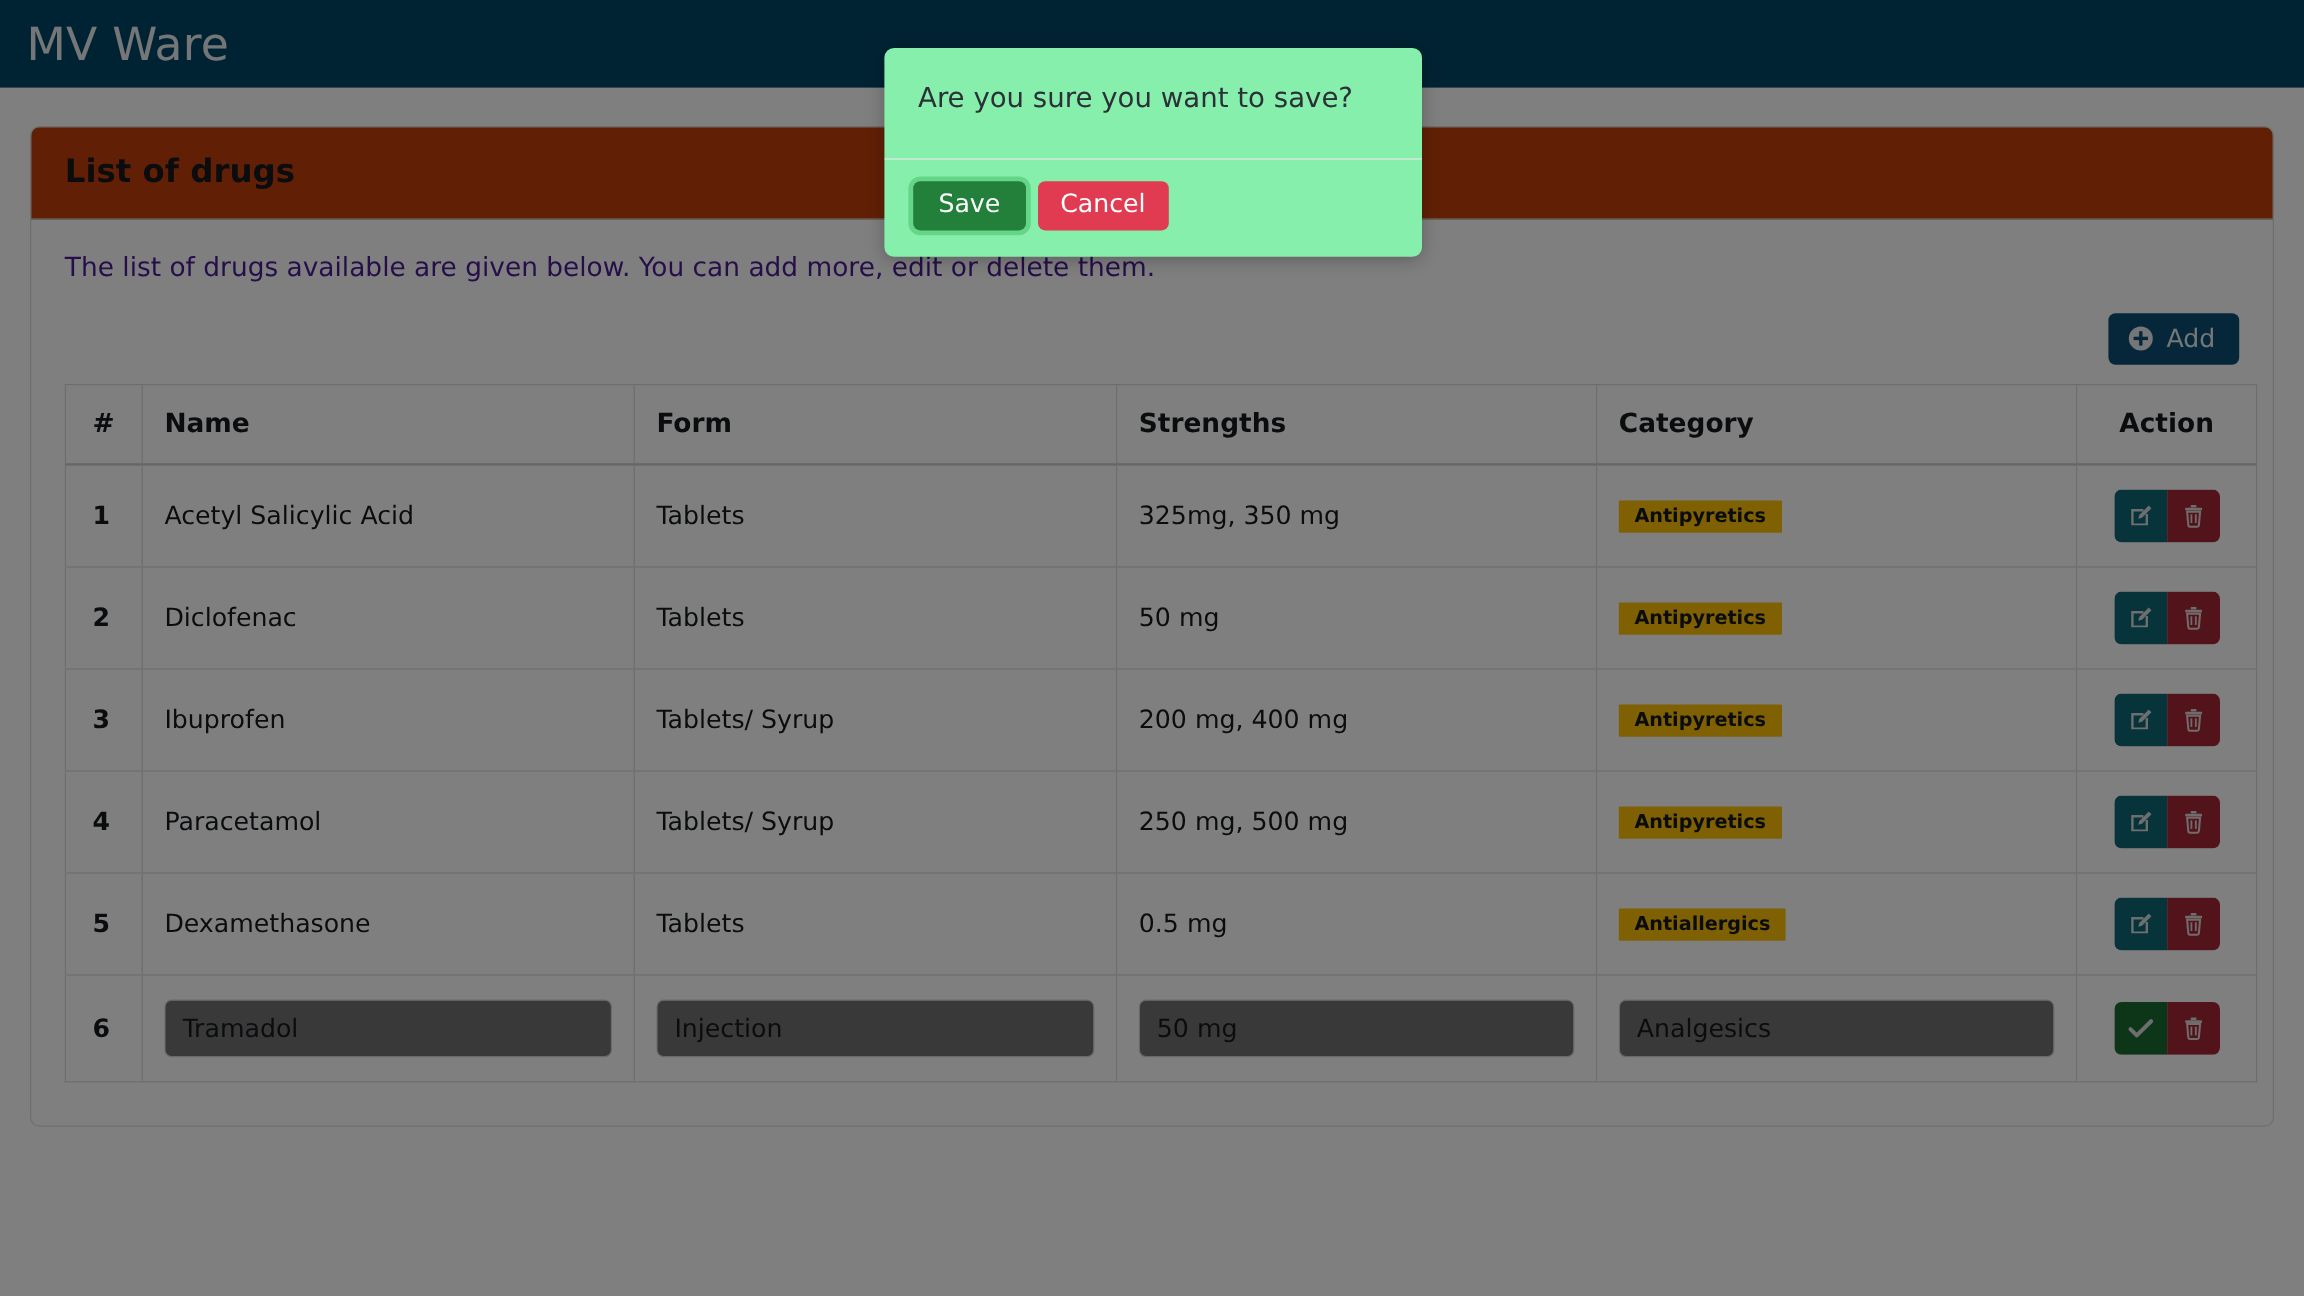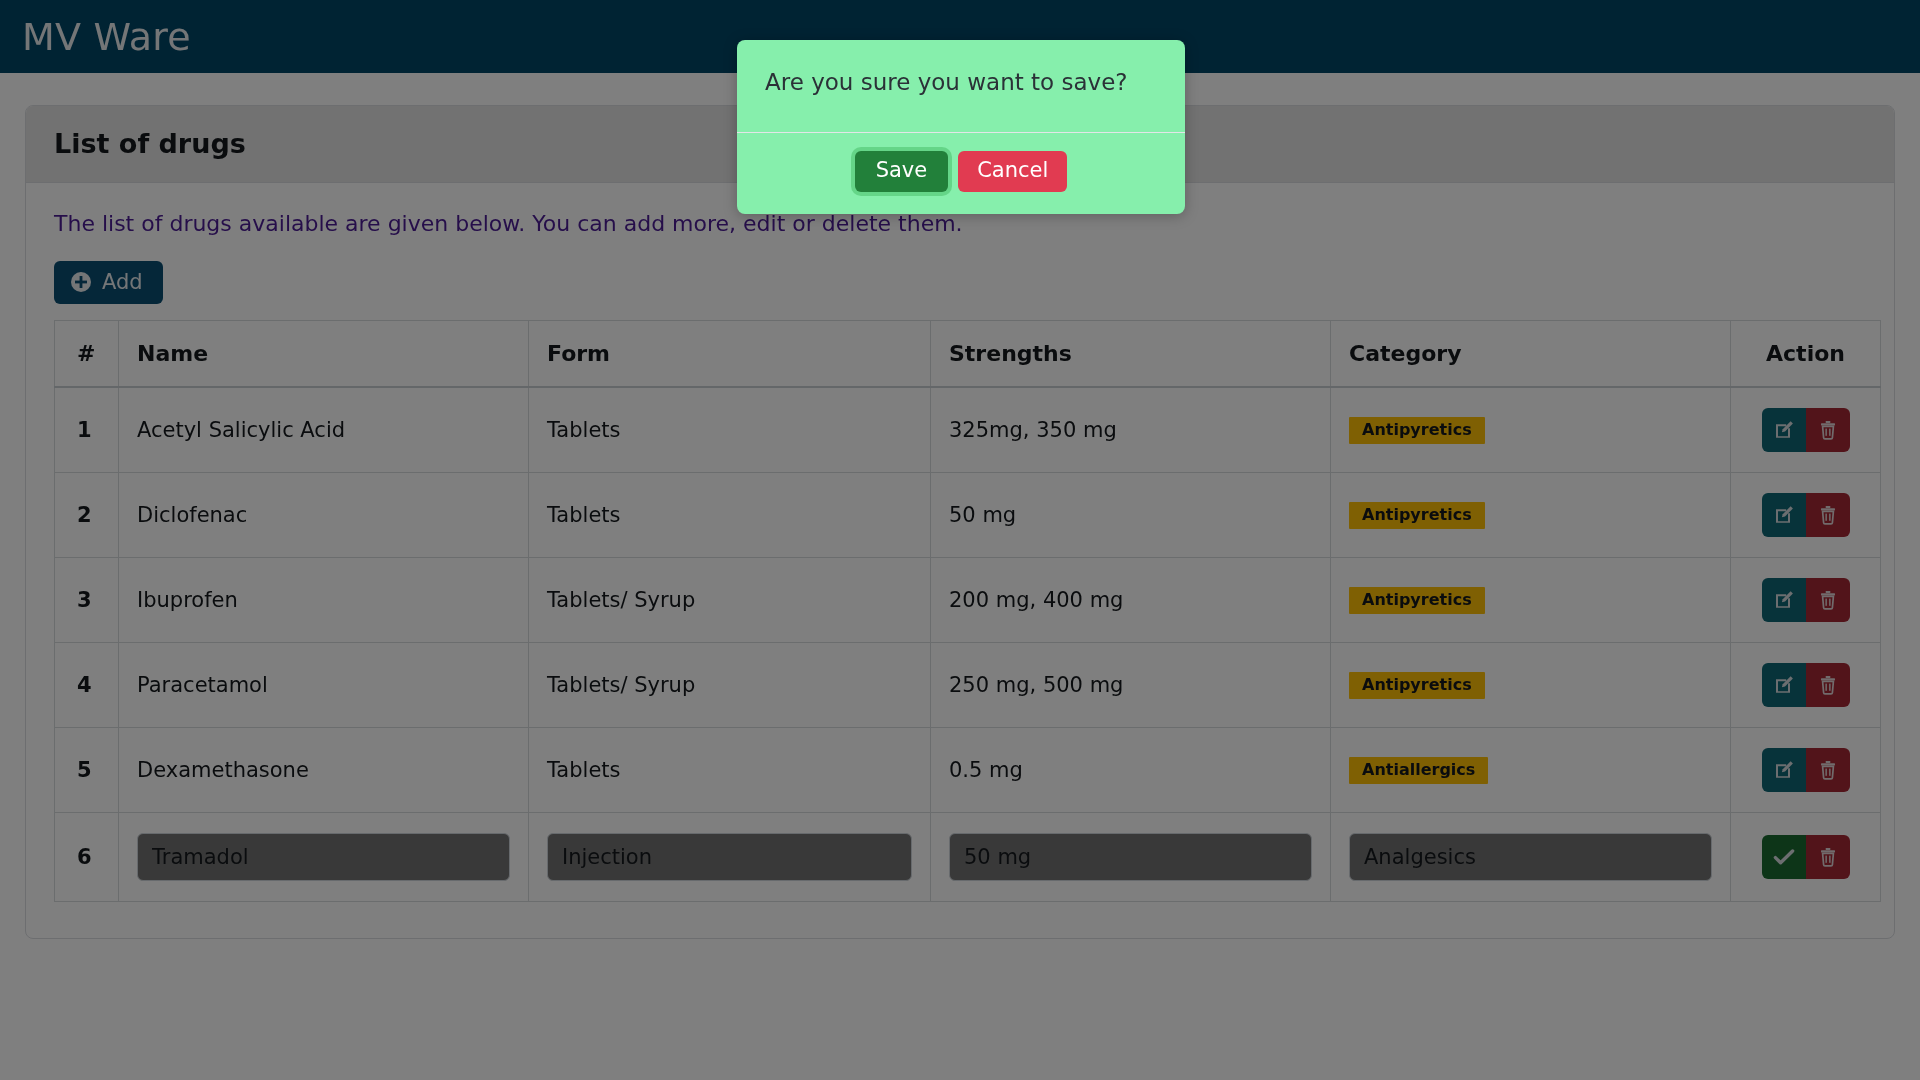"List of drugs" .card-header { background: #e5e5e5 -> #c2410c }
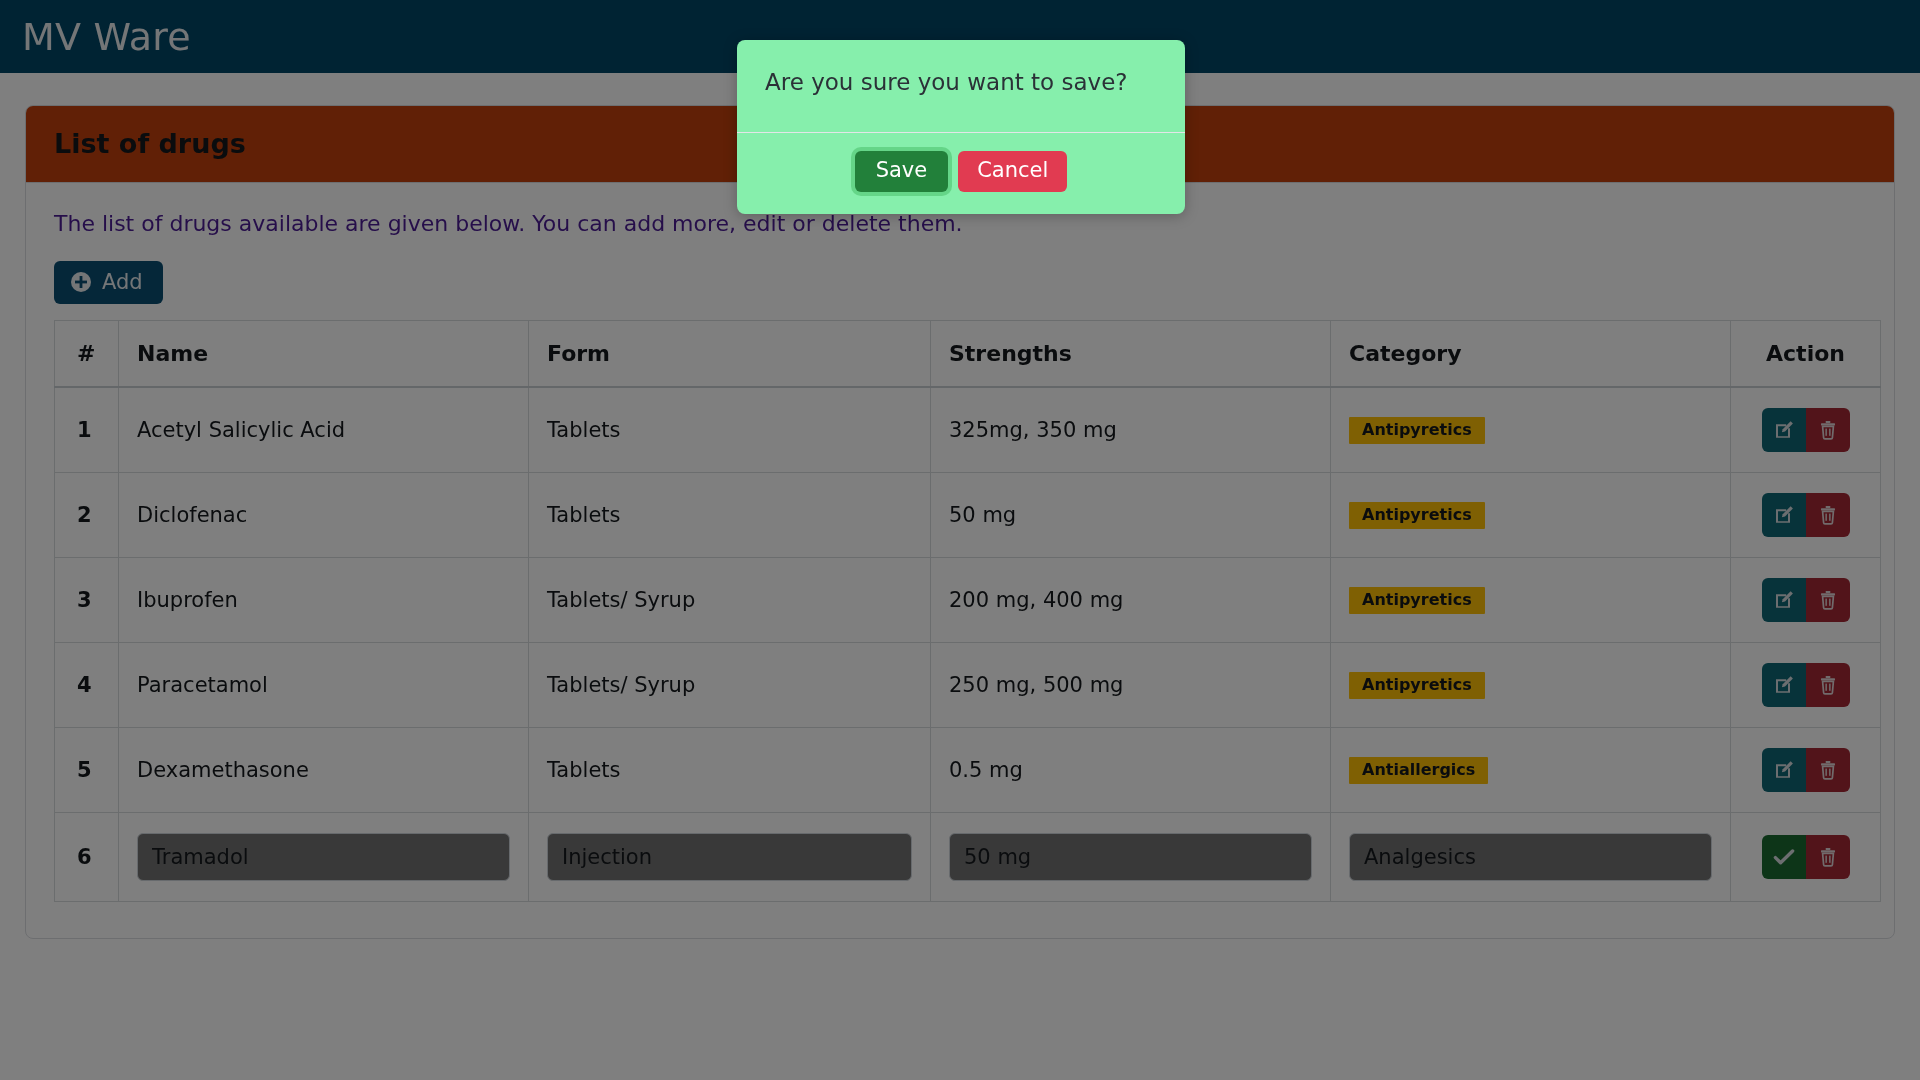"Save" .modal-footer { justify-content: center -> flex-start }
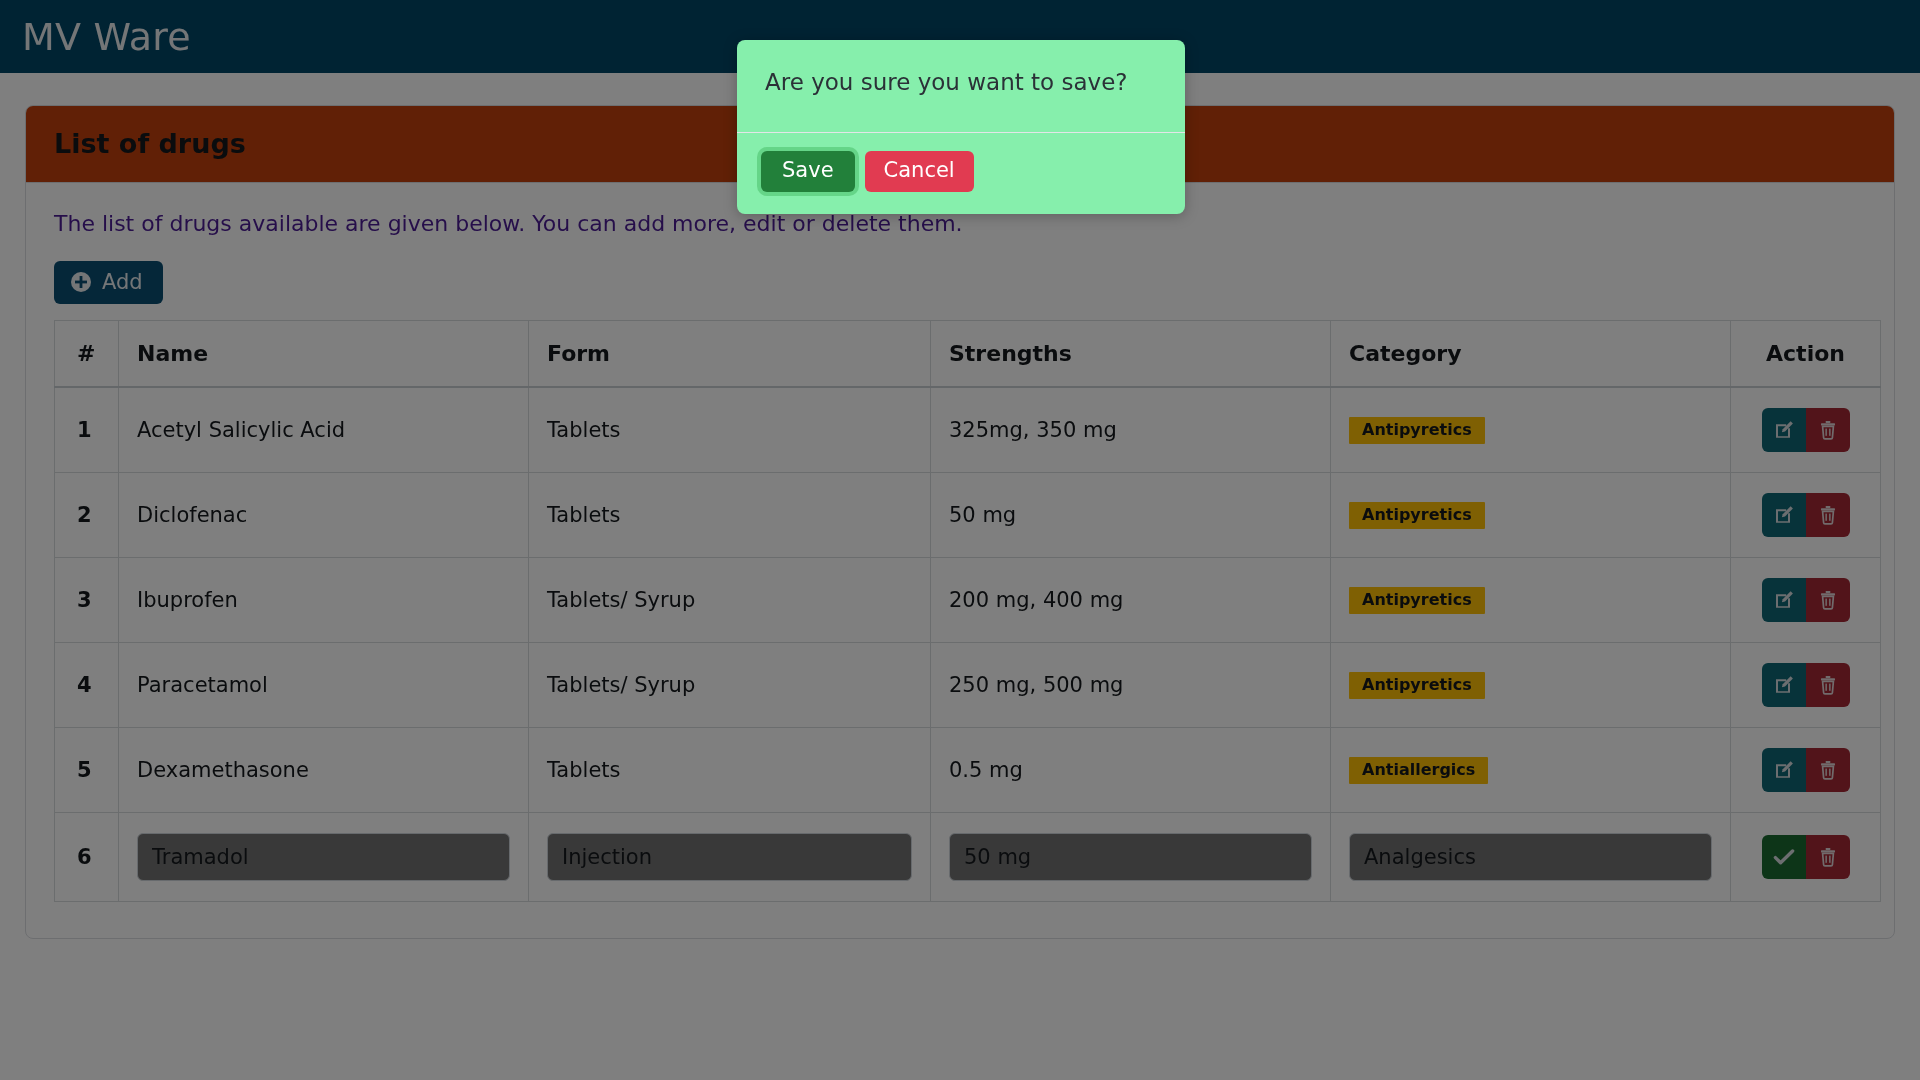"Add" .toolbar { justify-content: flex-start -> flex-end }
